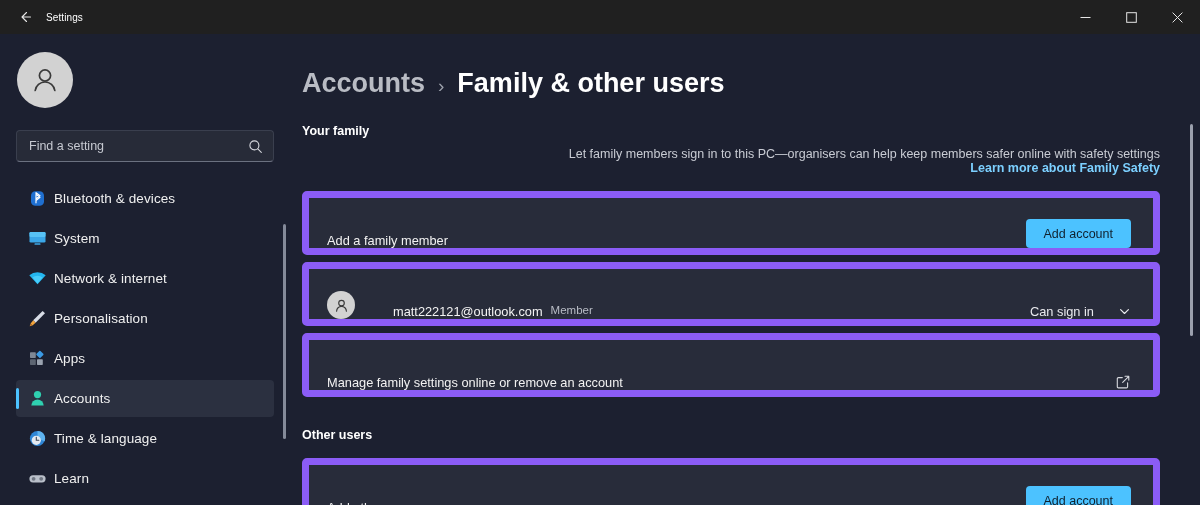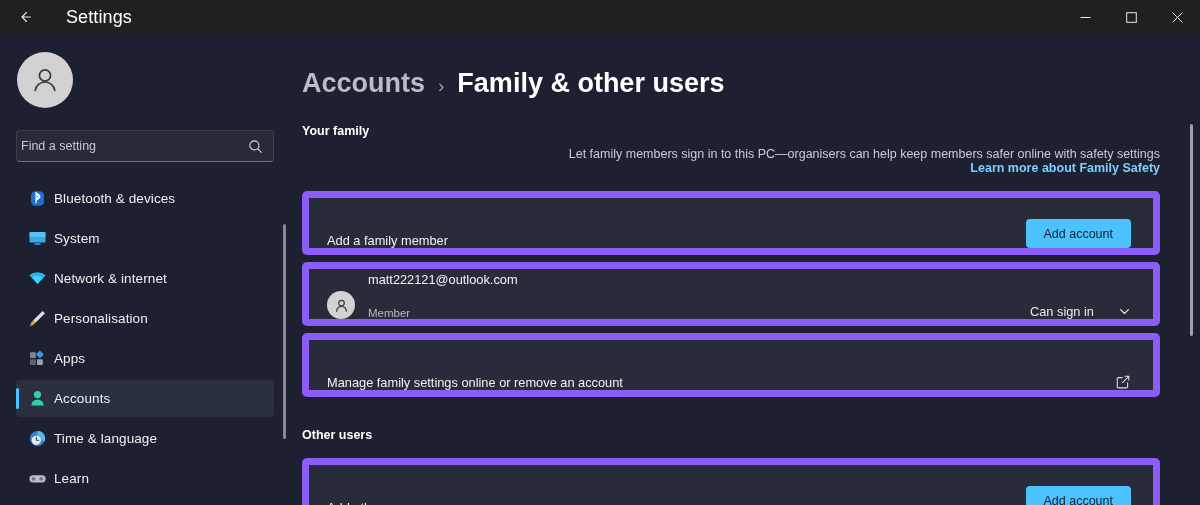"Settings" .app-title { font-size: 18px -> 10px; margin-left: 24px -> 4px }
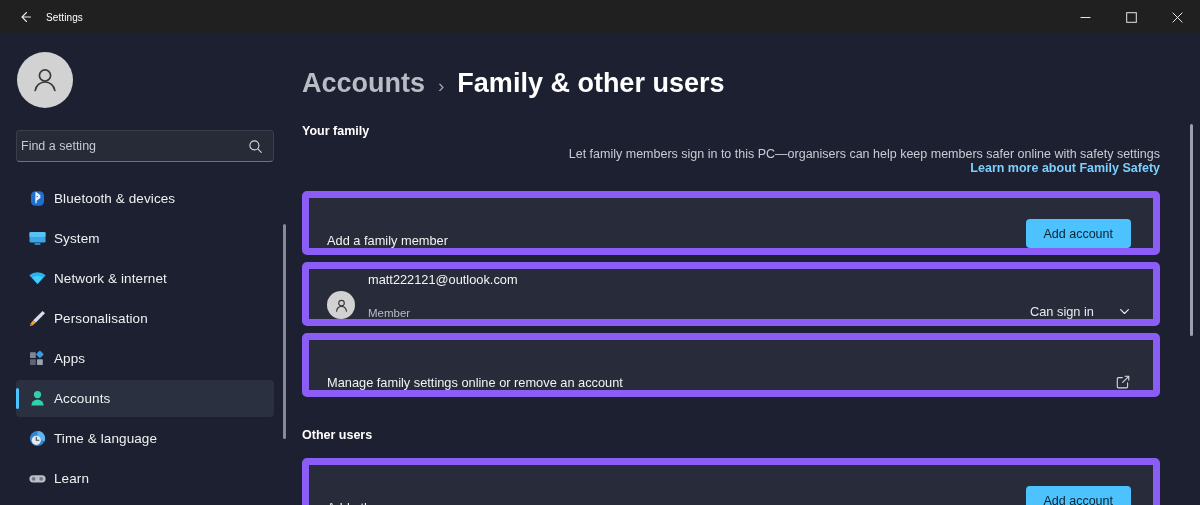"Find a setting" .search-box { padding: 0 10px 0 4px -> 0 10px 0 12px }
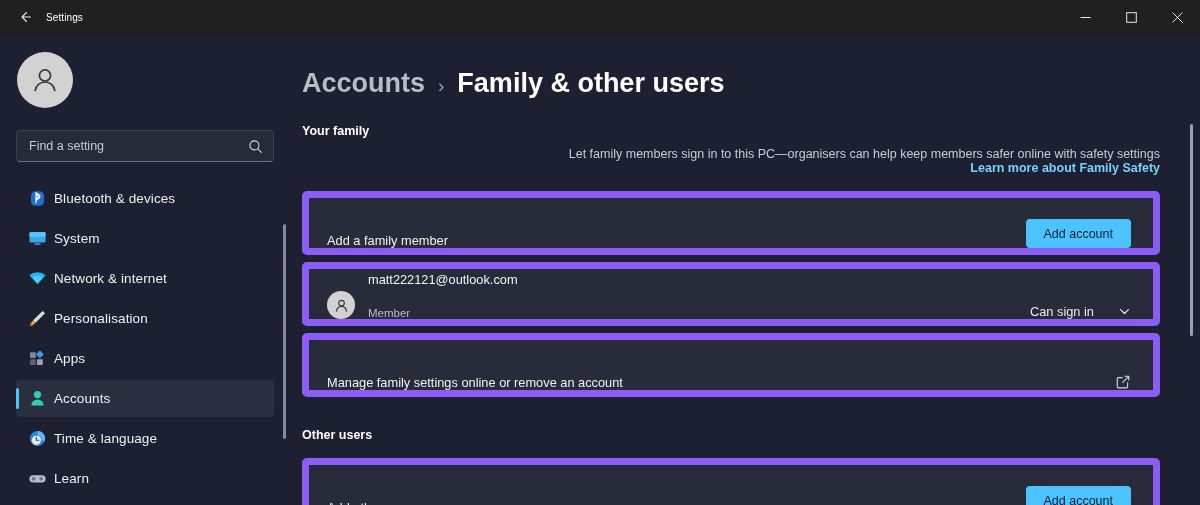"matt222121@outlook.com" .acct-text { flex-direction: column -> row; gap: 20px -> 8px; margin-left: none -> 25px }
